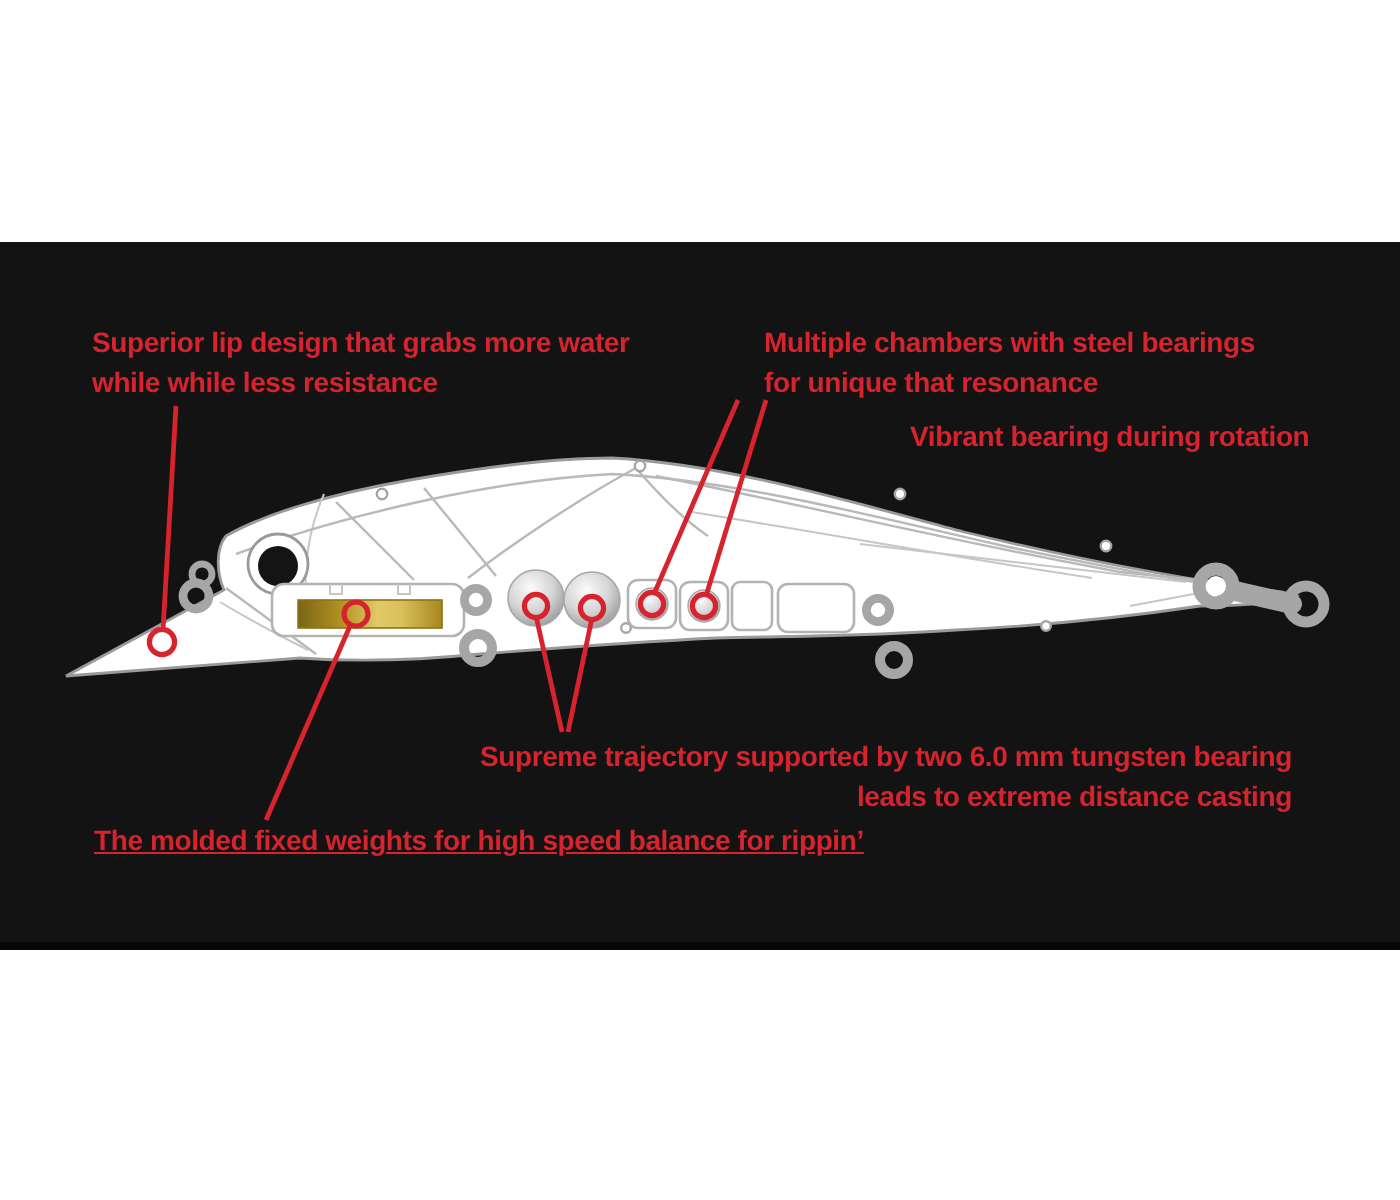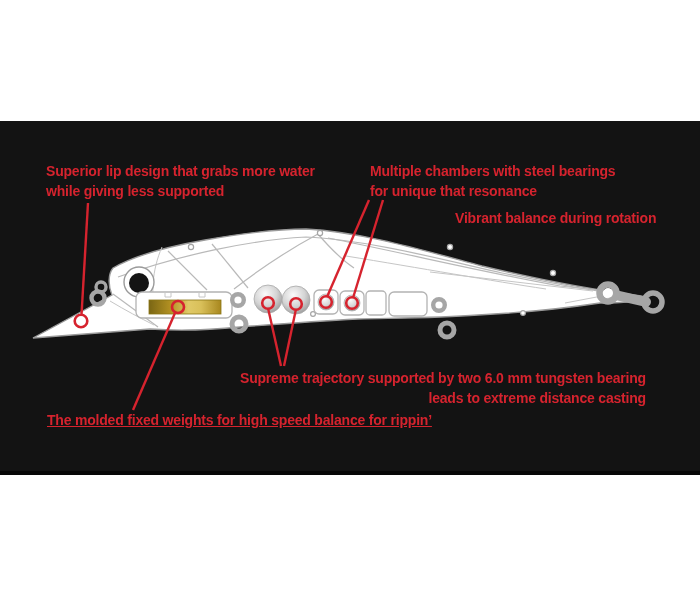"Multiple chambers with steel bearings" #ann-chambers { left: 370px -> 382px }
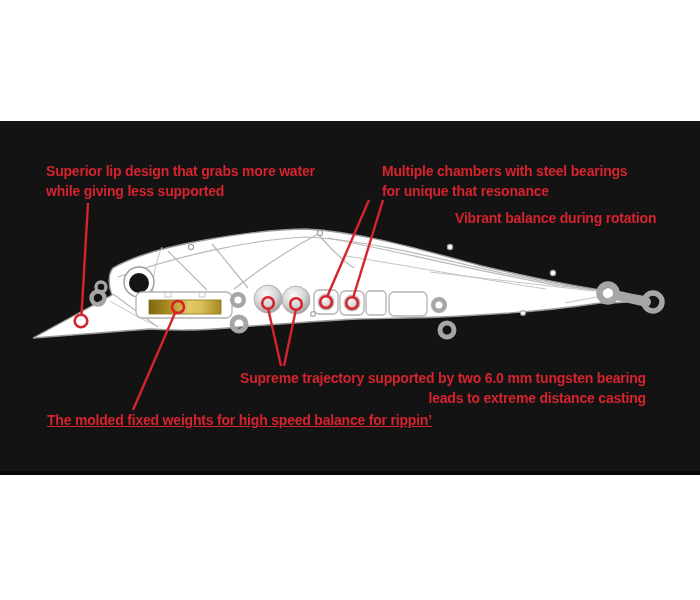"while giving less supported" div { text: giving less supported -> while less resistance }
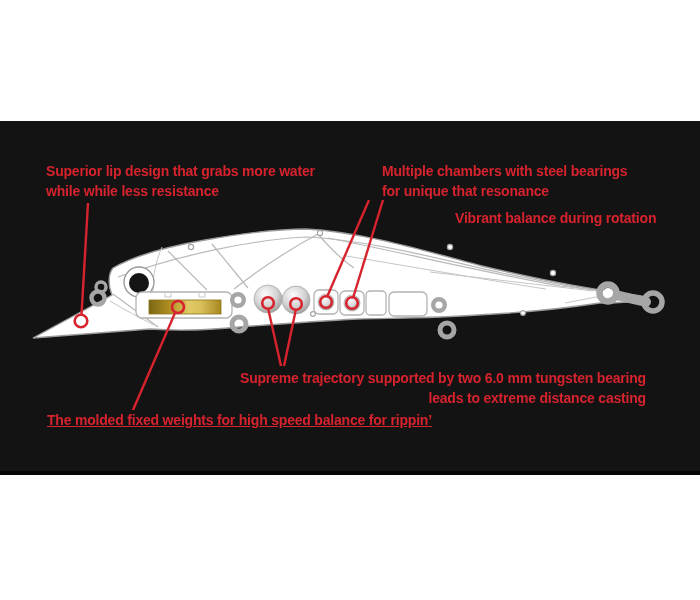"Vibrant balance during rotation" div { text: balance -> bearing }
